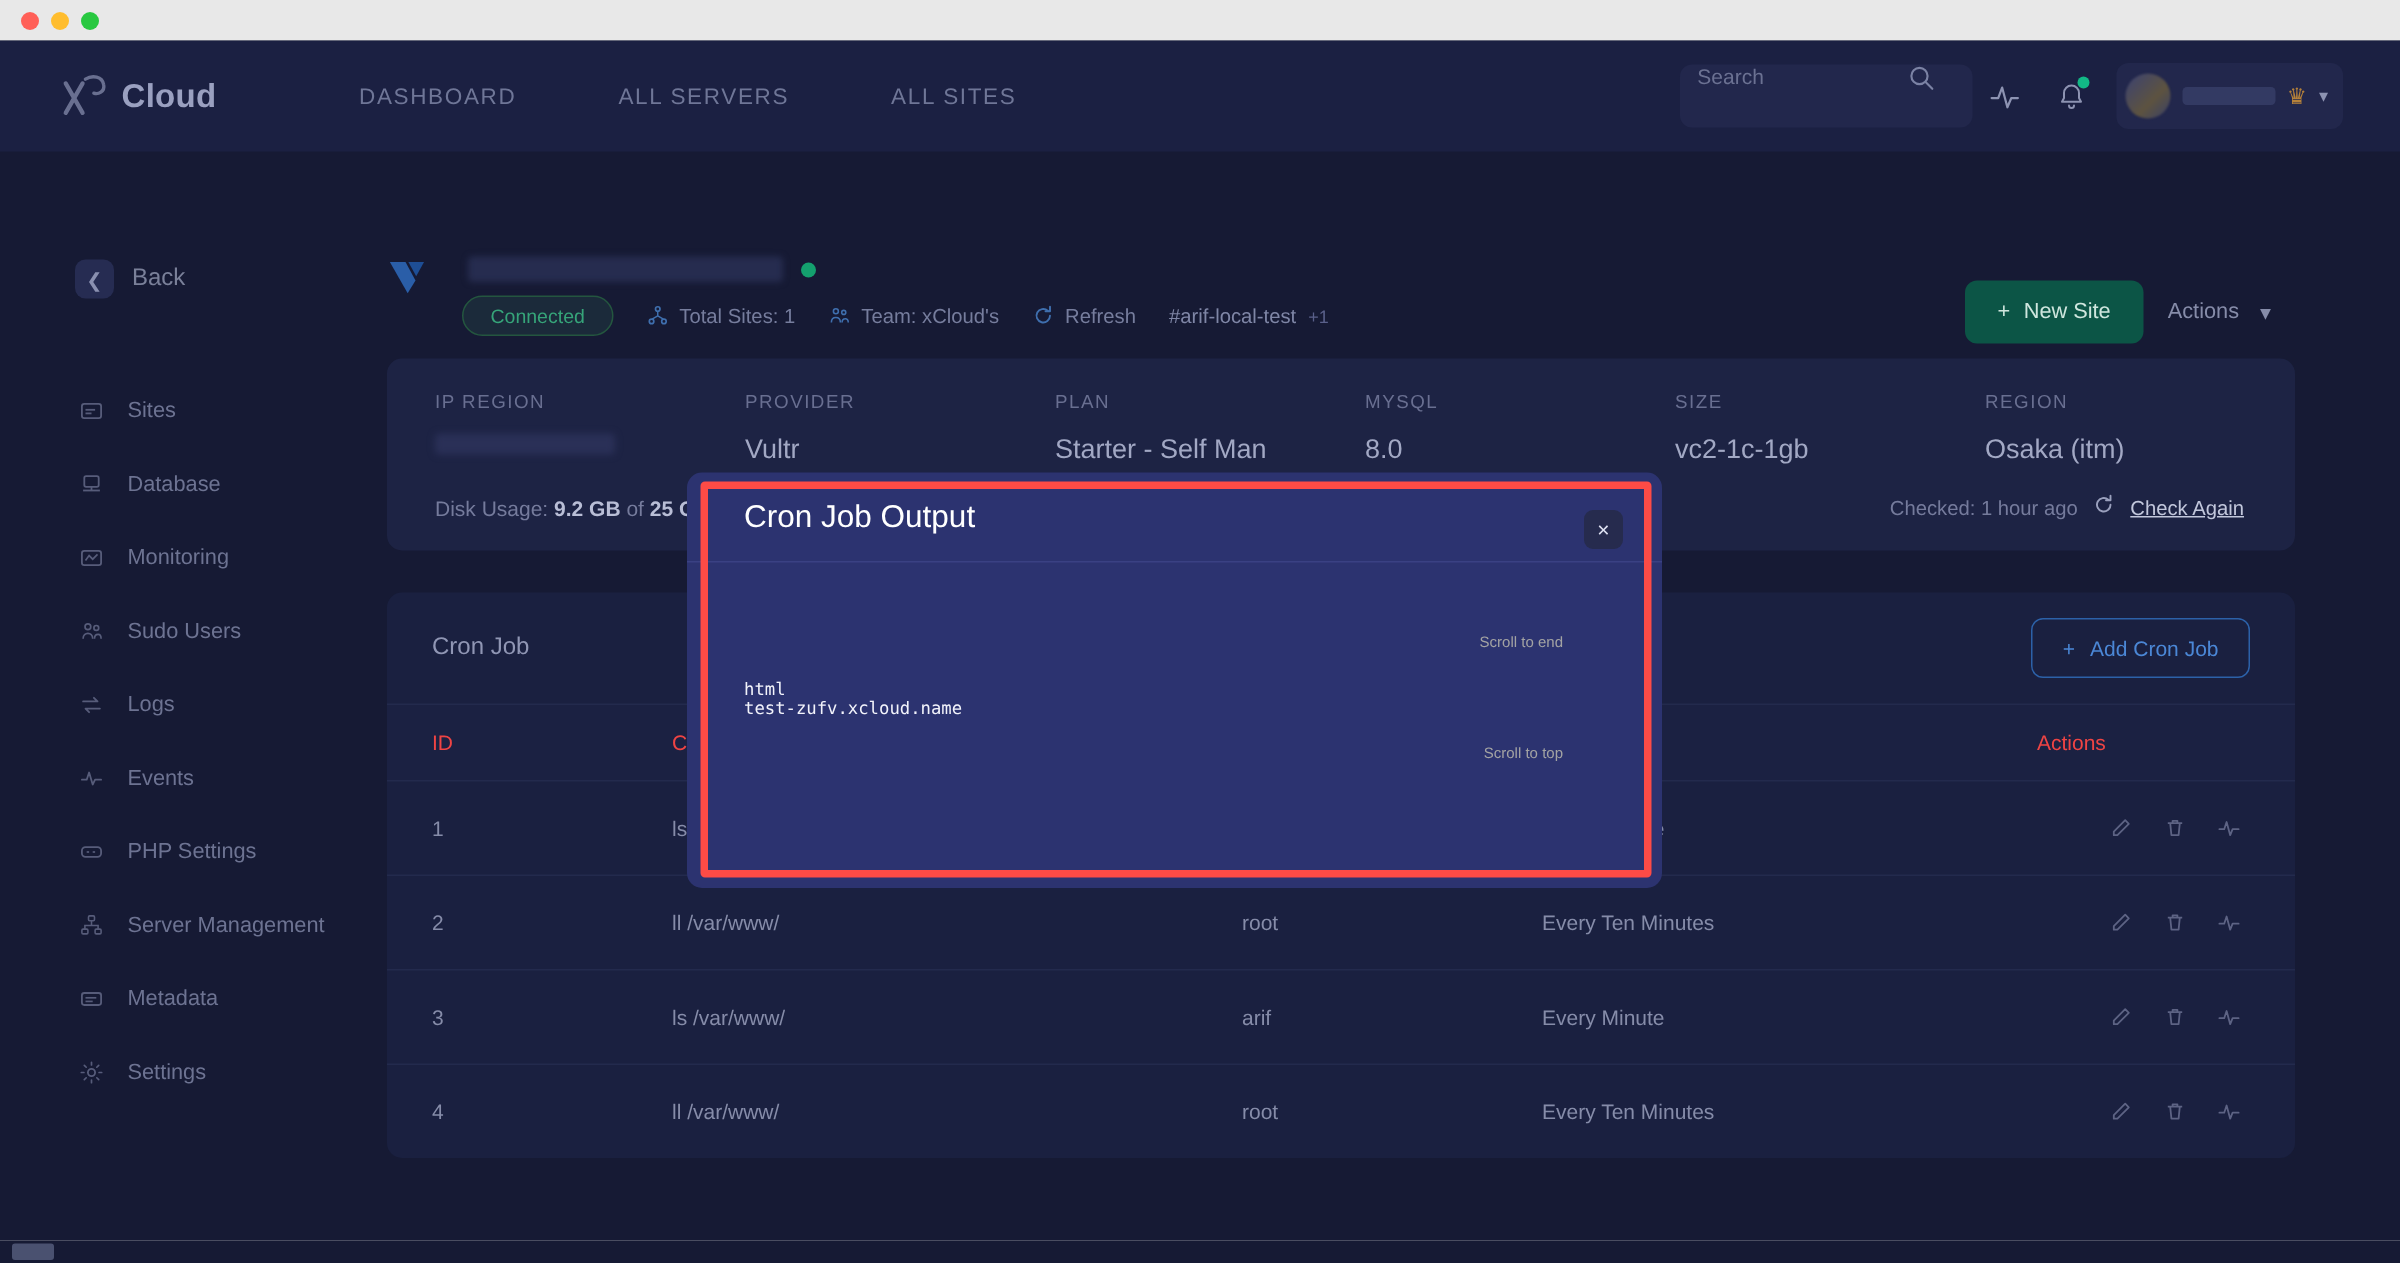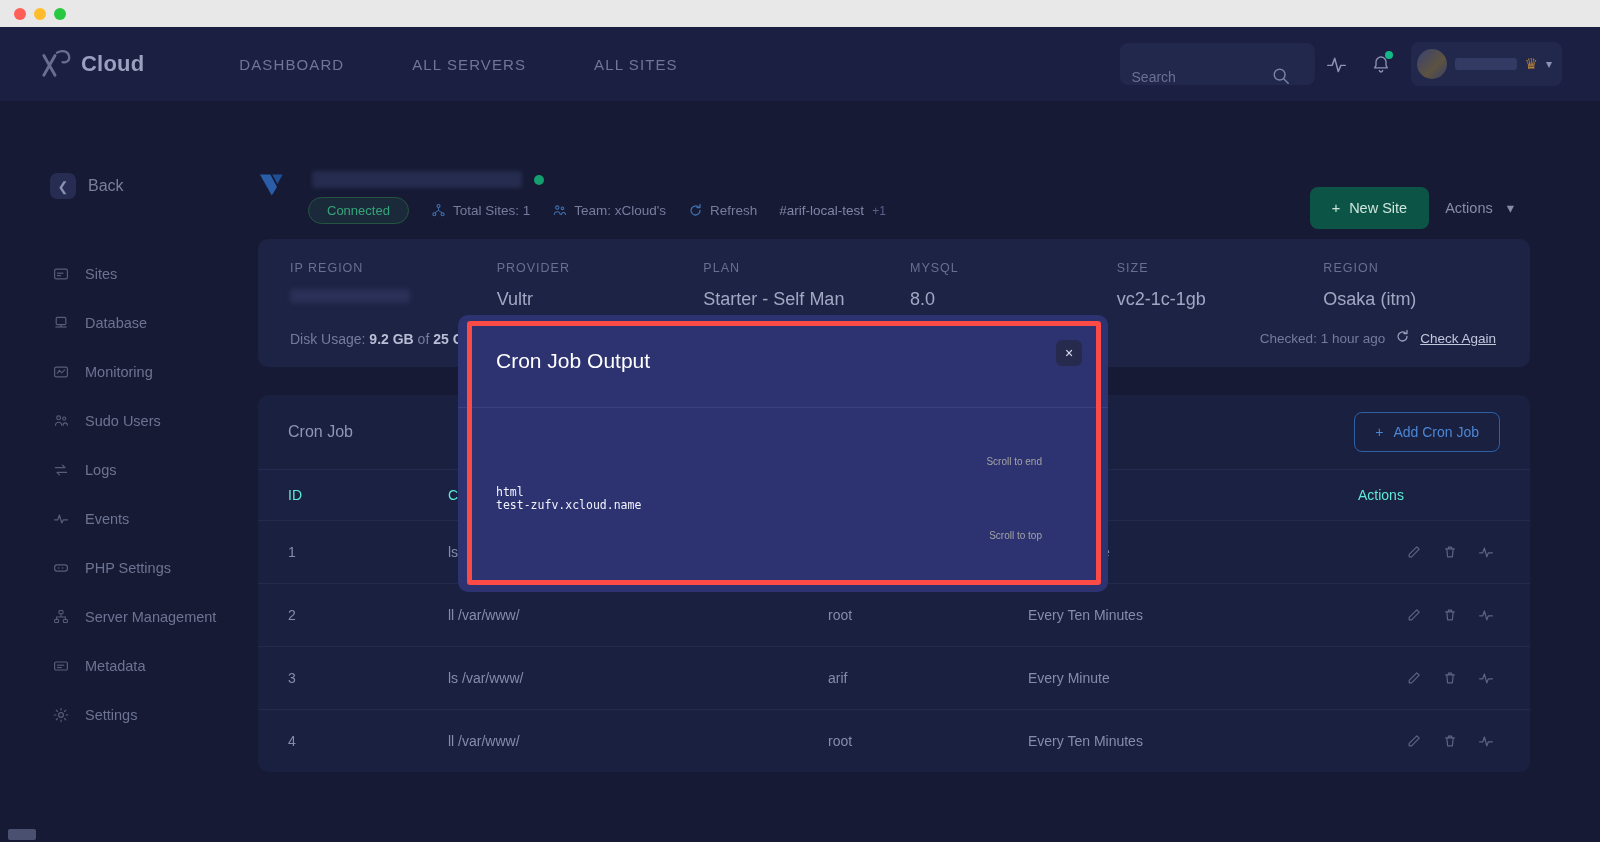"Search" .searchbox { align-items: flex-end -> flex-start }
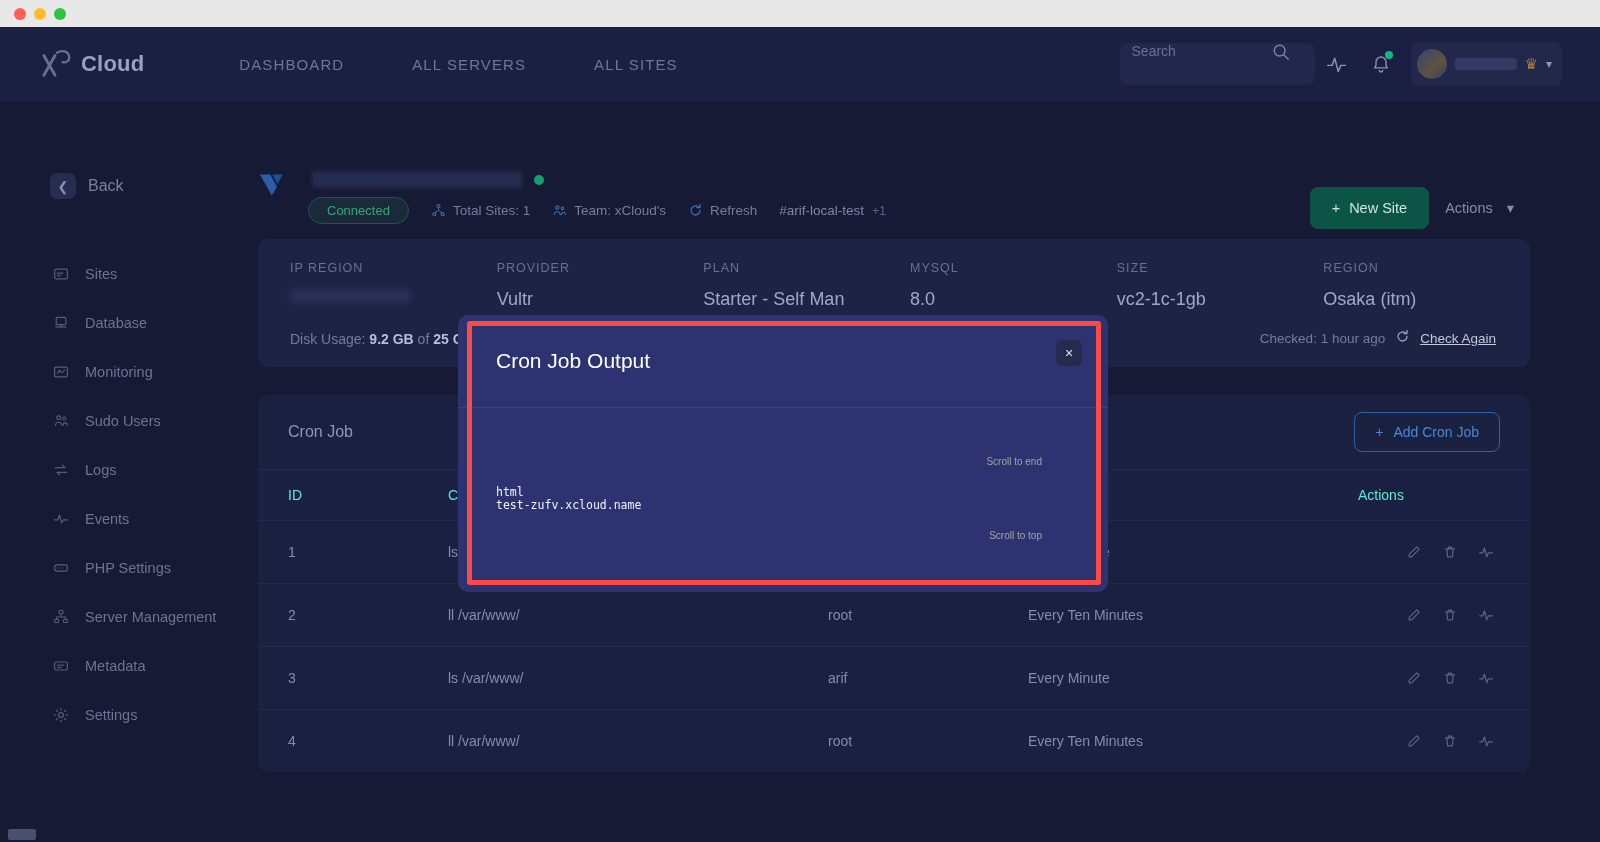"Cron Job Output" .modal-header { height: 93px -> 60px }
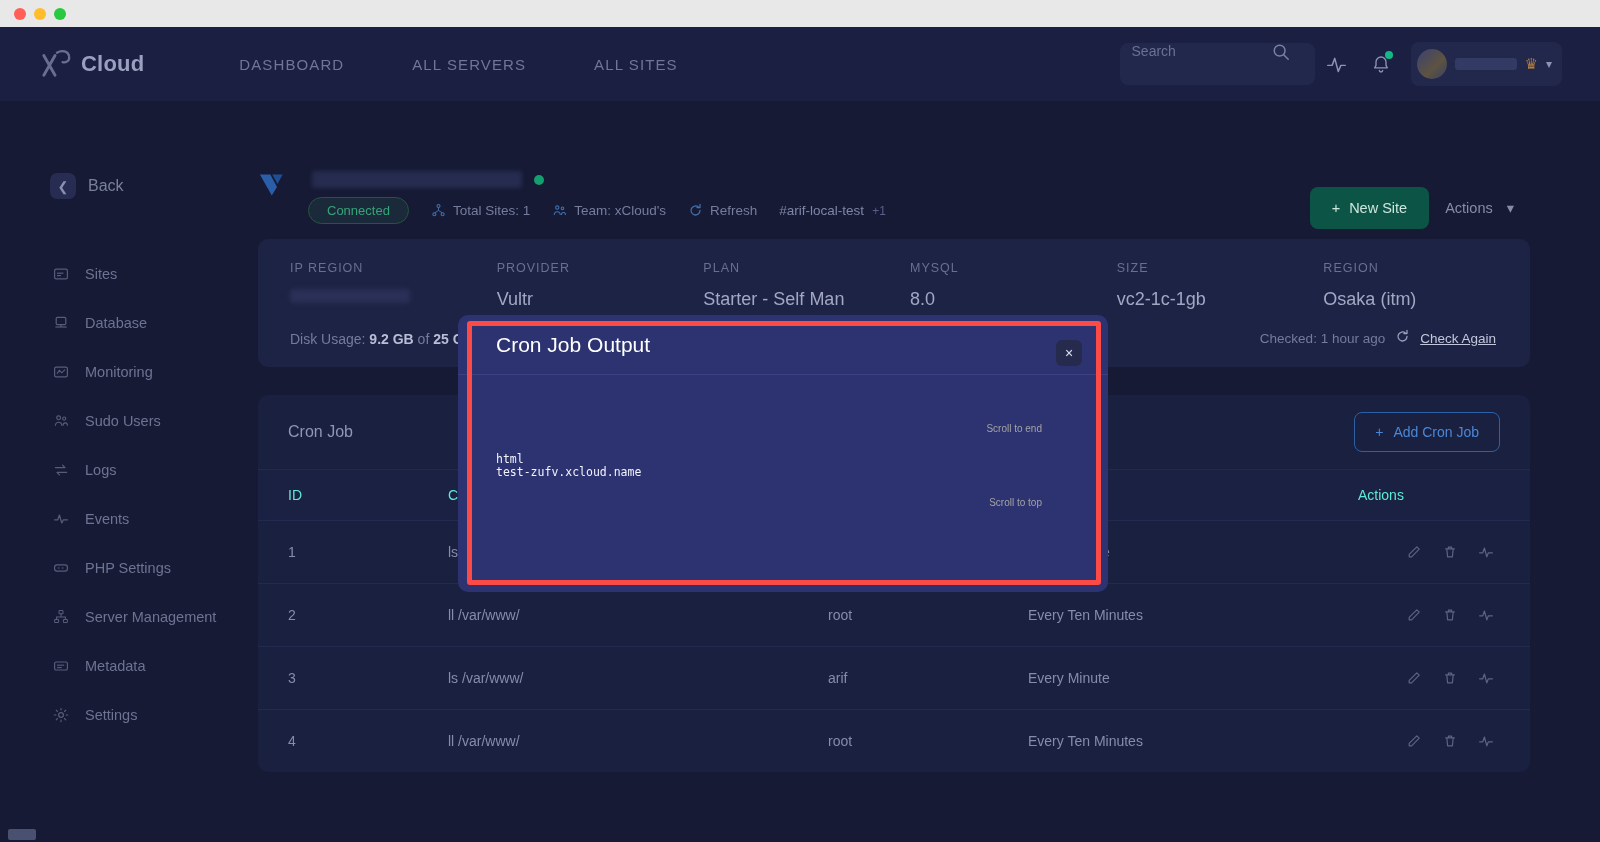"ID" table.cron th { color: #5eead4 -> #ef4444 }
